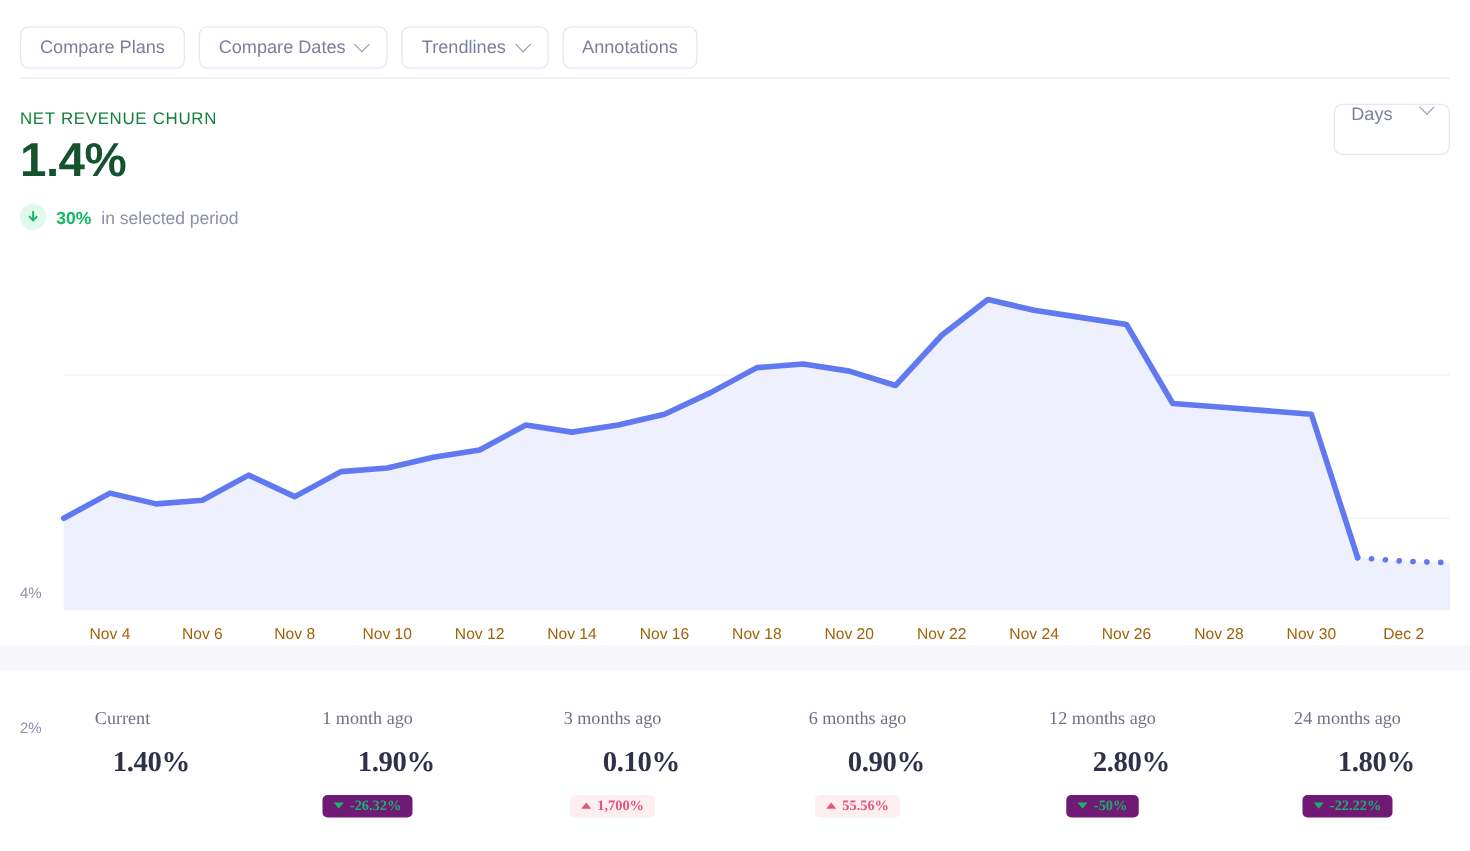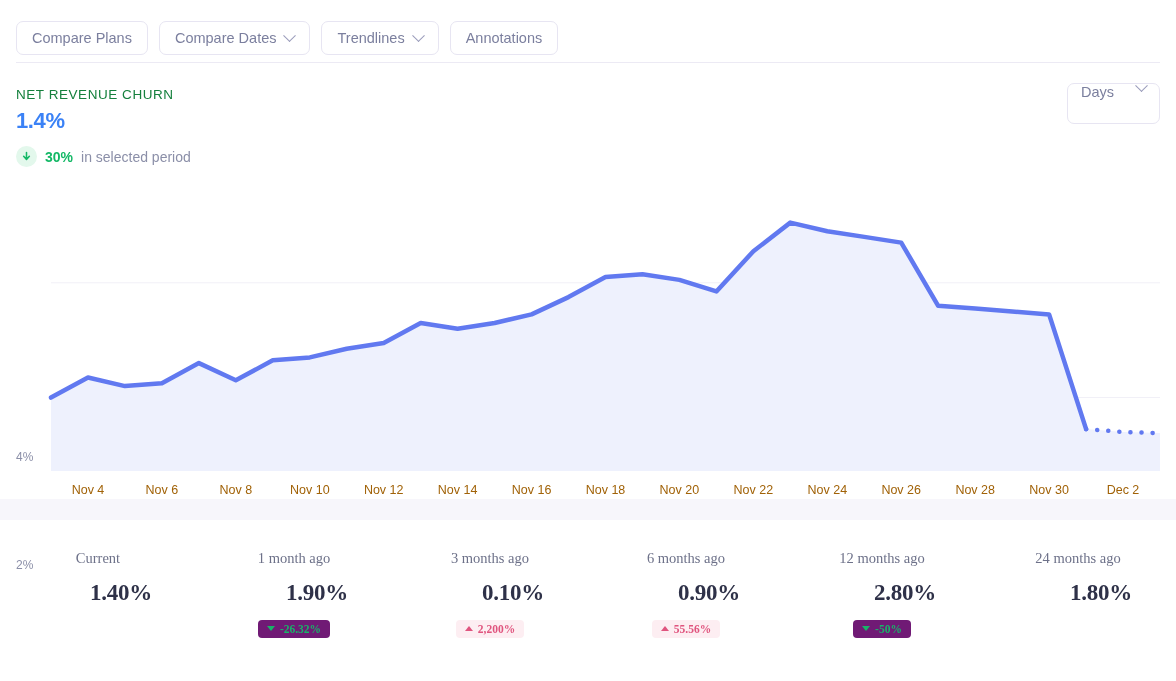"1.4%" .metric-value { color: #3b82f6 -> #14532d; font-size: 22px -> 38px }
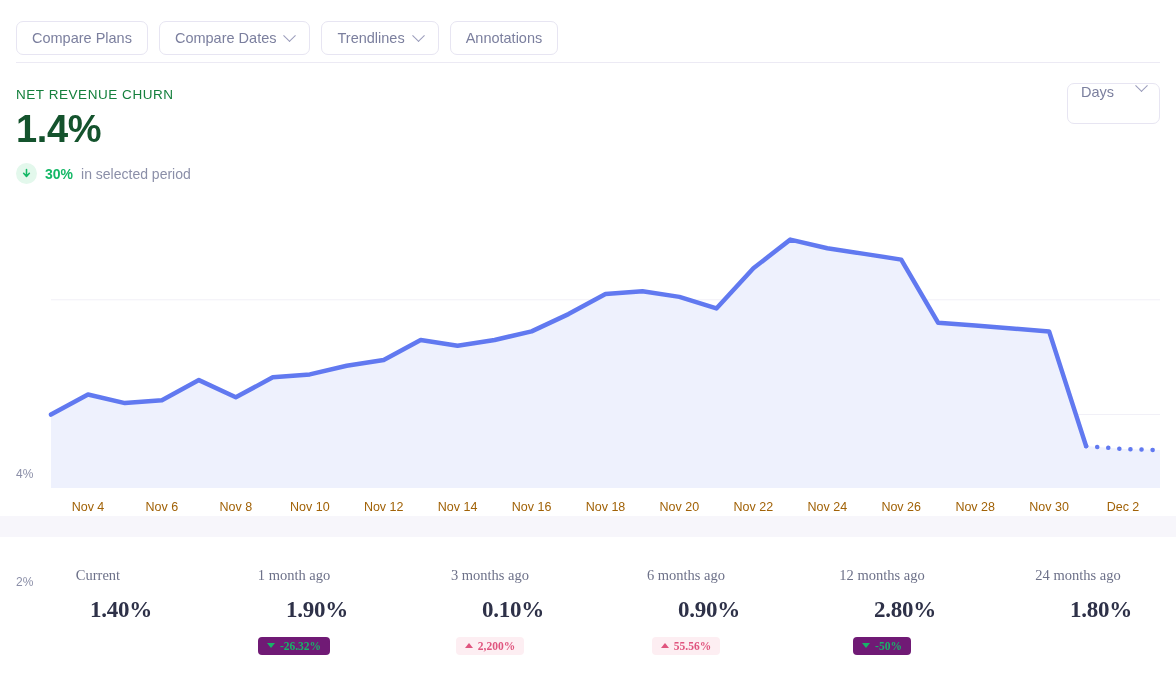"2,200%" span { text: 2,200% -> 1,700% }
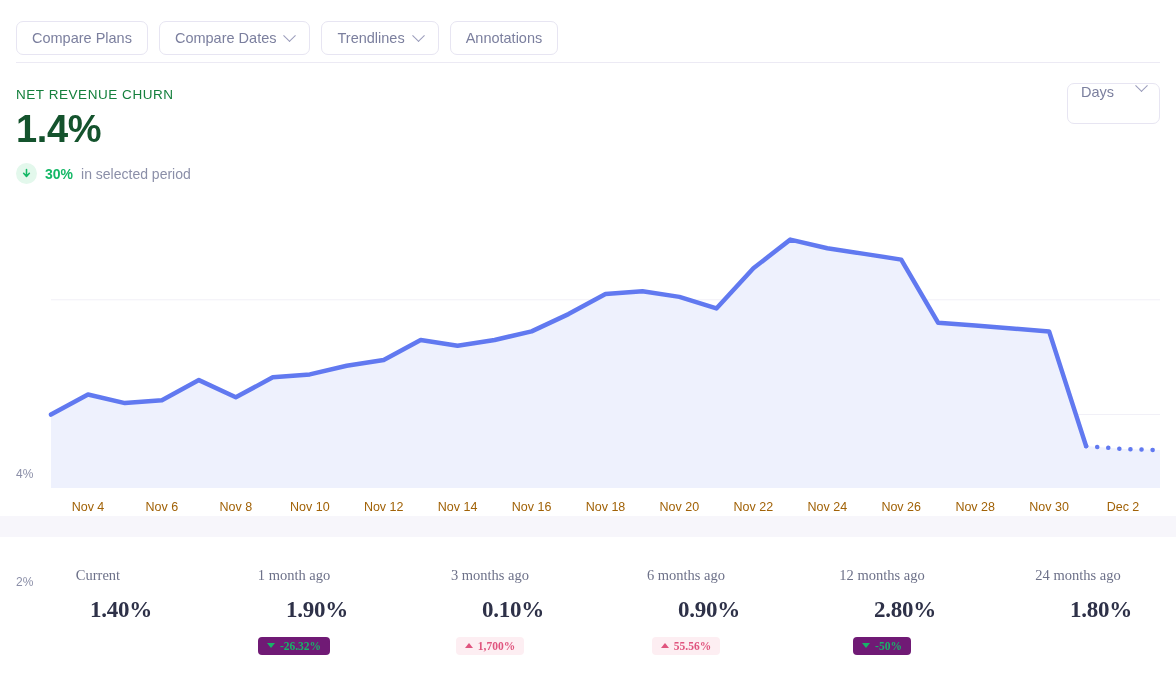"-22.22%" div.badge-slot { html: none -> <div><span> <span></span> <span>-22.22%</span> </span></div> }
